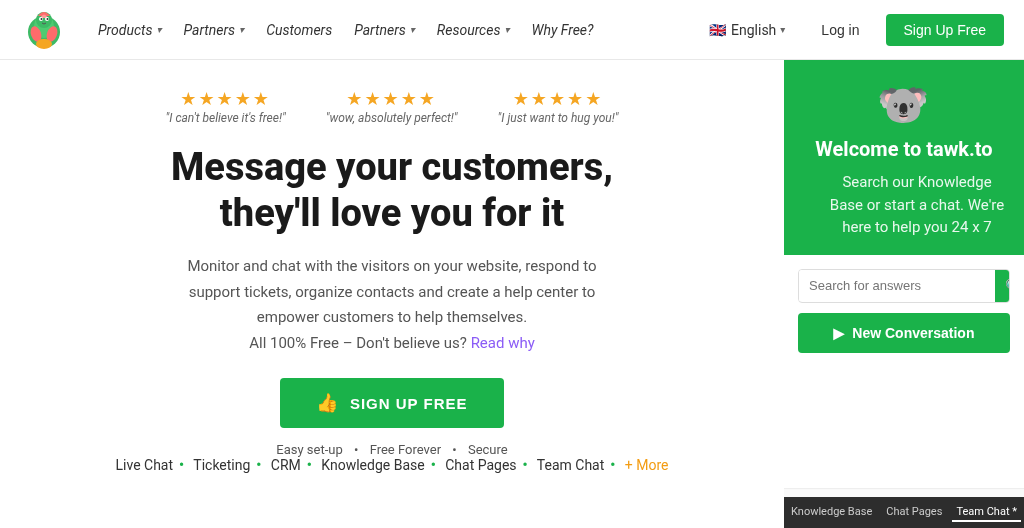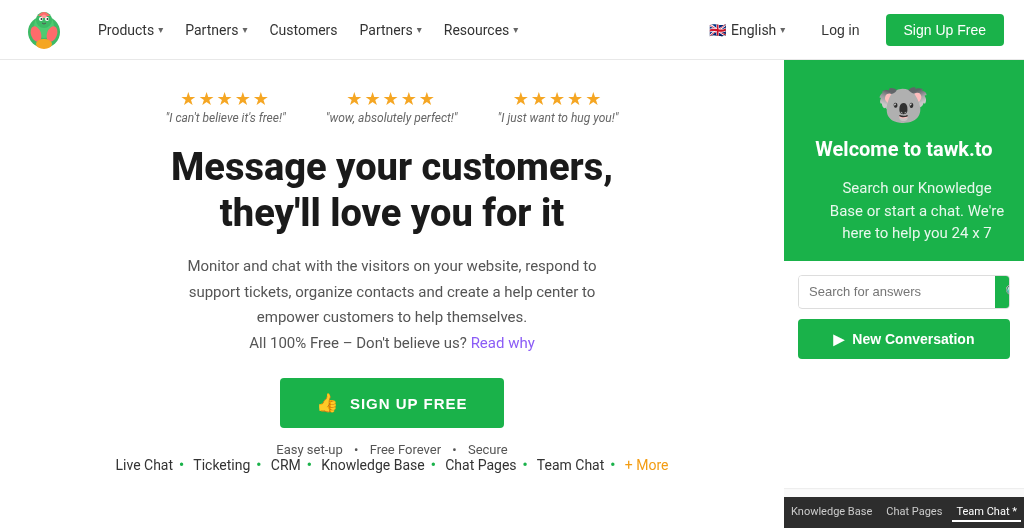"Products" .nav-links { font-style: none -> italic }
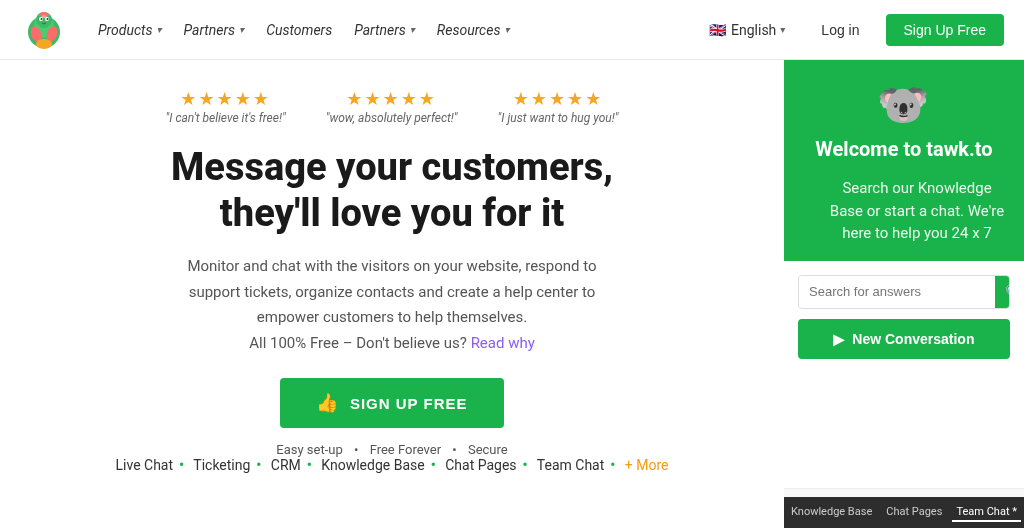"Why Free?" div.nav-item { html: none -> <div> <span>Why Free?</span> </div> }
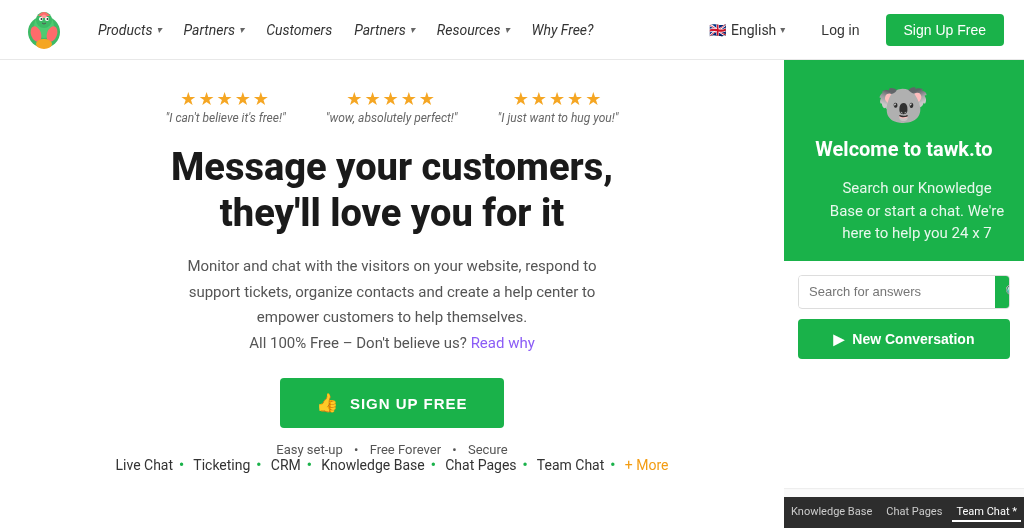"Welcome to tawk.to" .widget-title { margin-bottom: 16px -> 10px }
